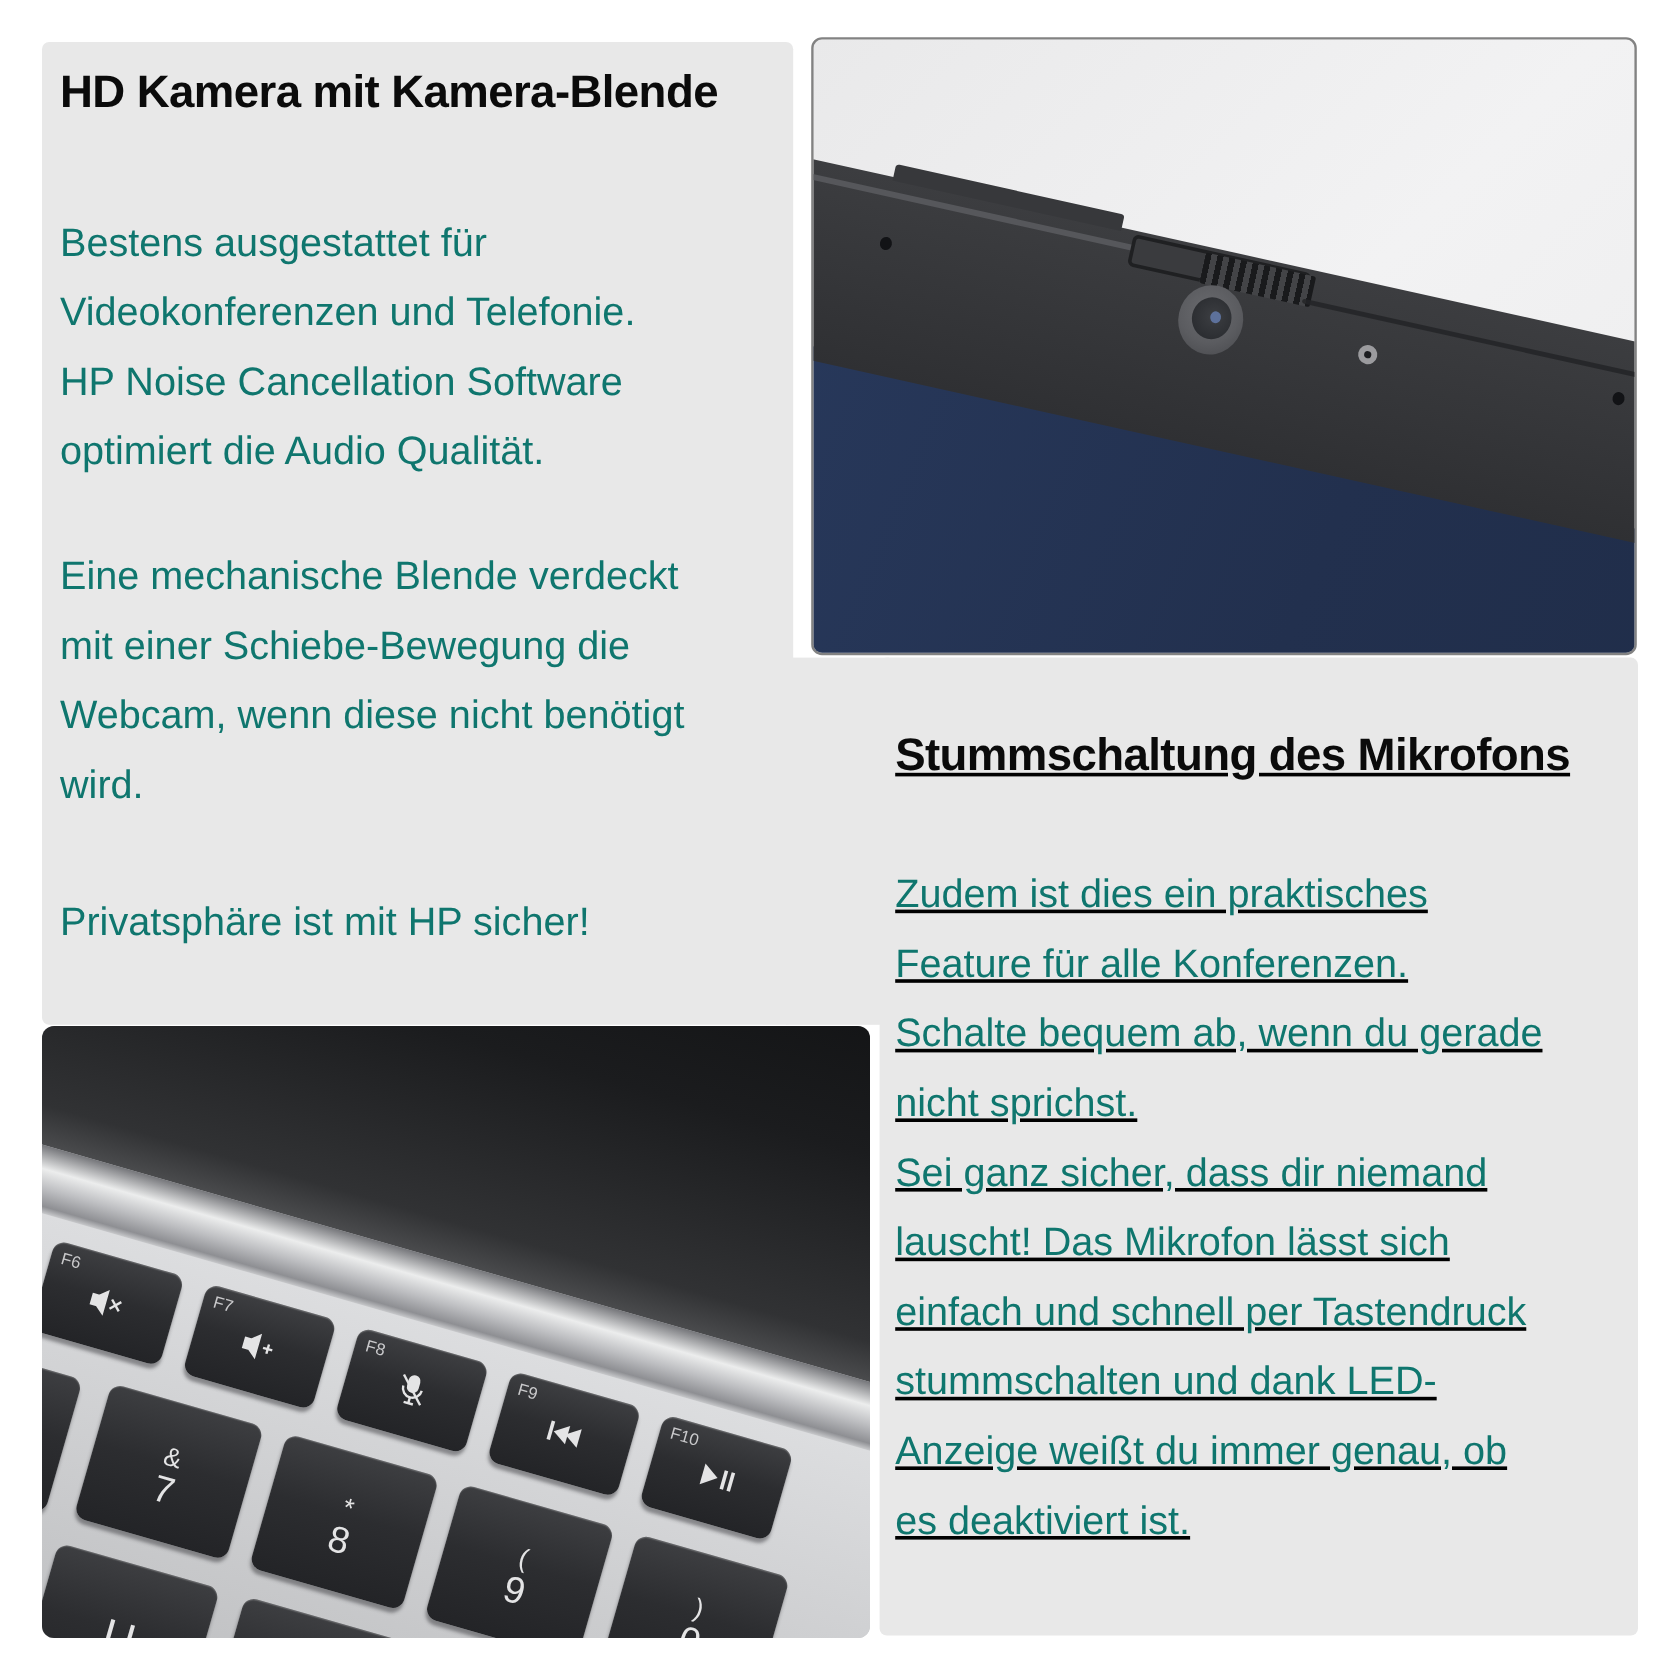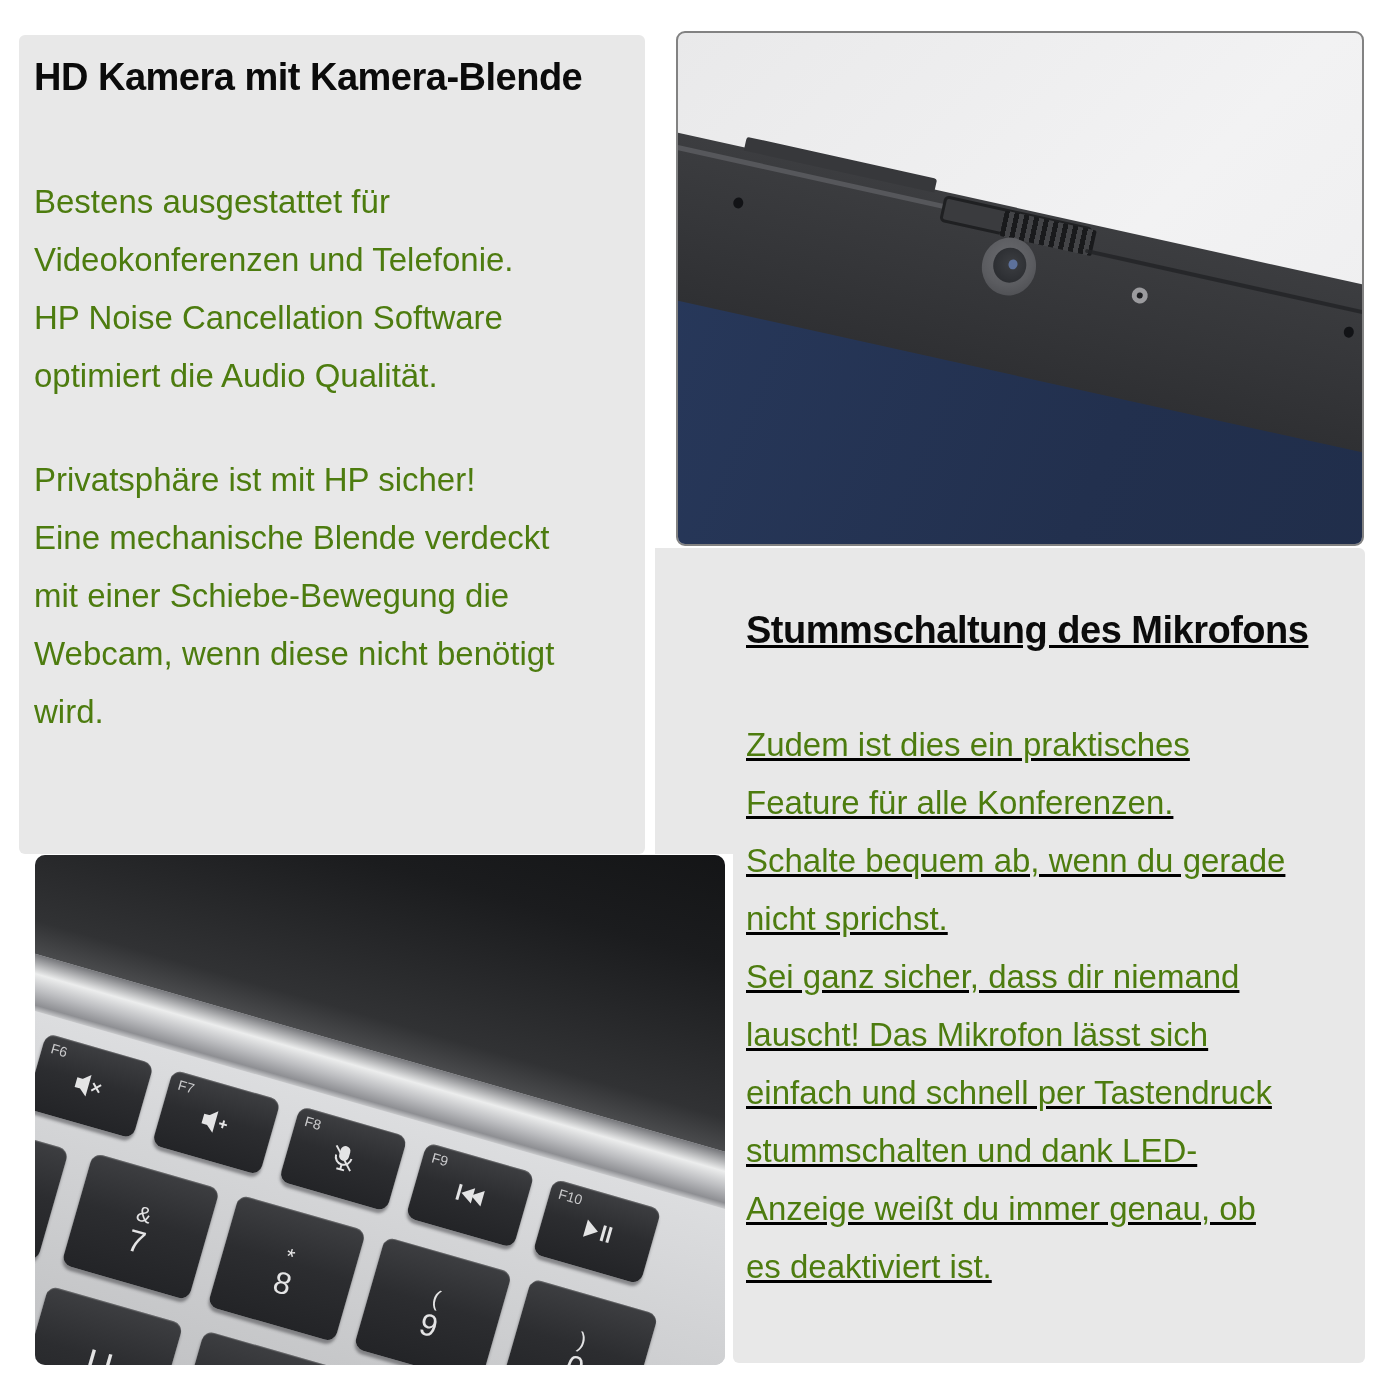"HD Kamera mit Kamera-Blende" #left-panel { left: 19px -> 35px }
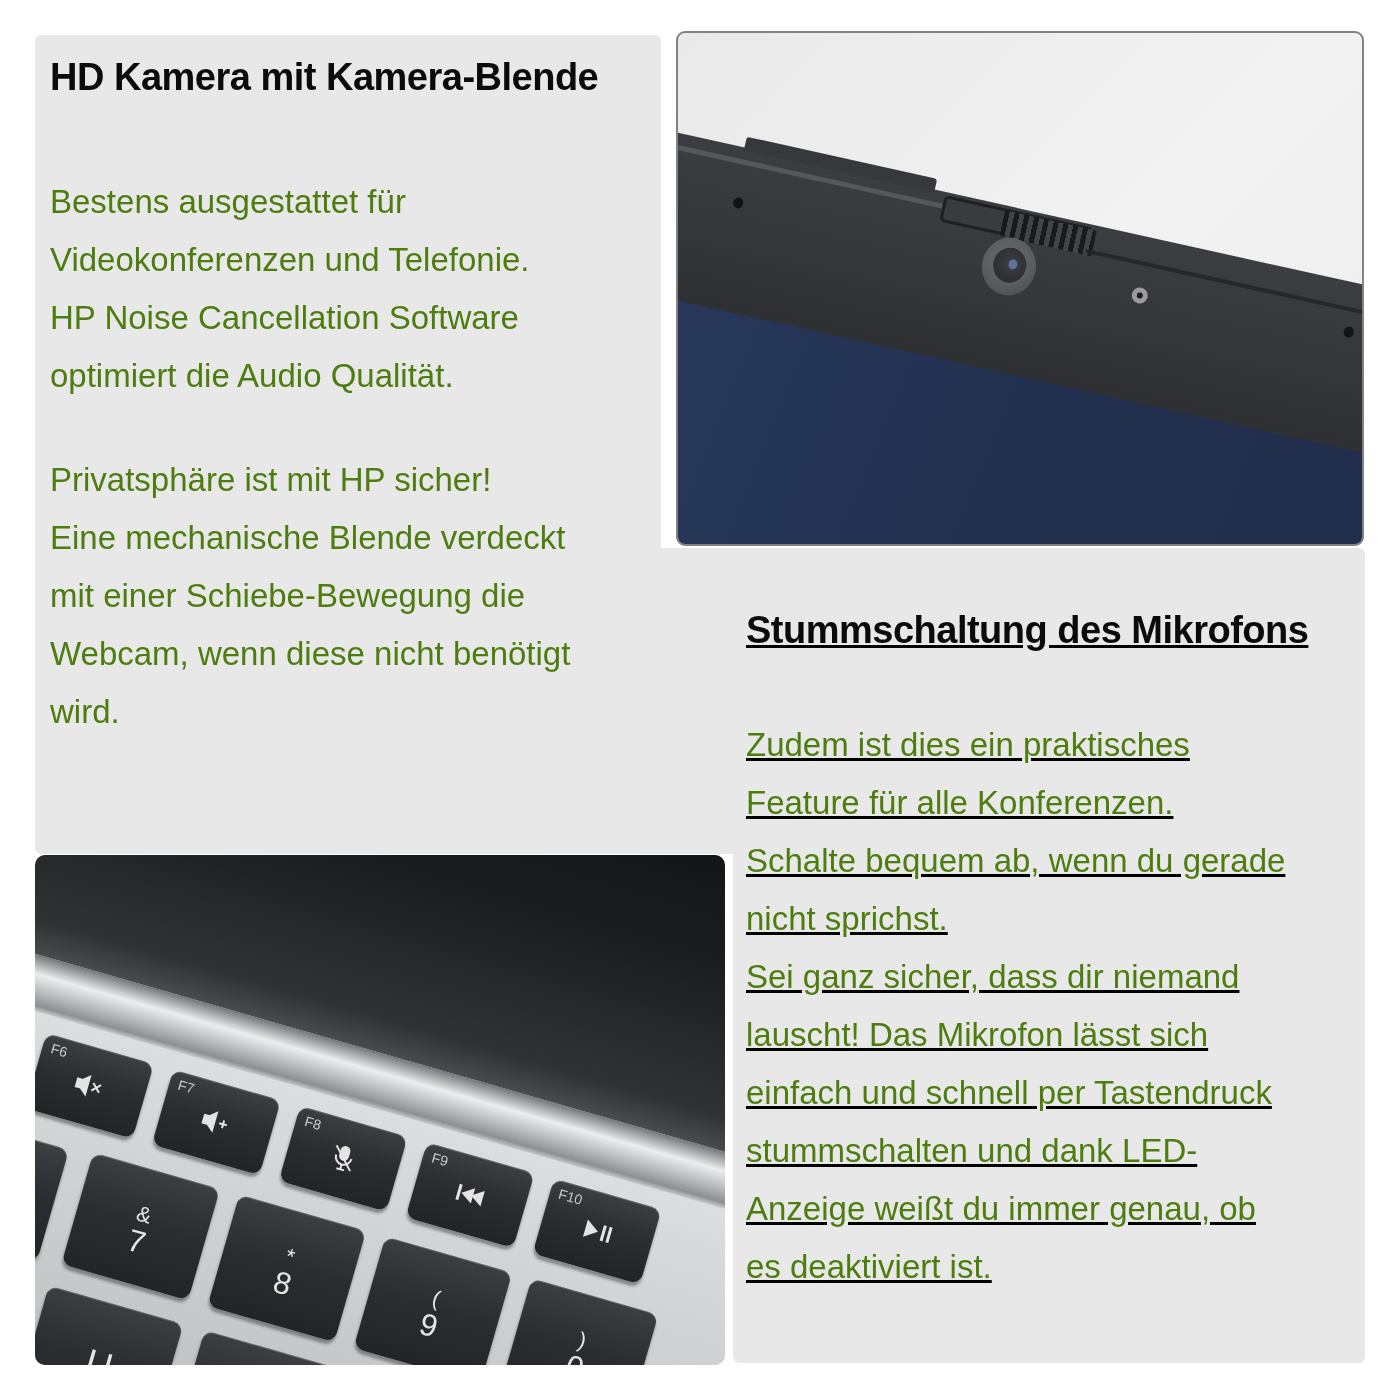"Bestens ausgestattet für" .body-text { color: #4d7c0f -> #0f766e }
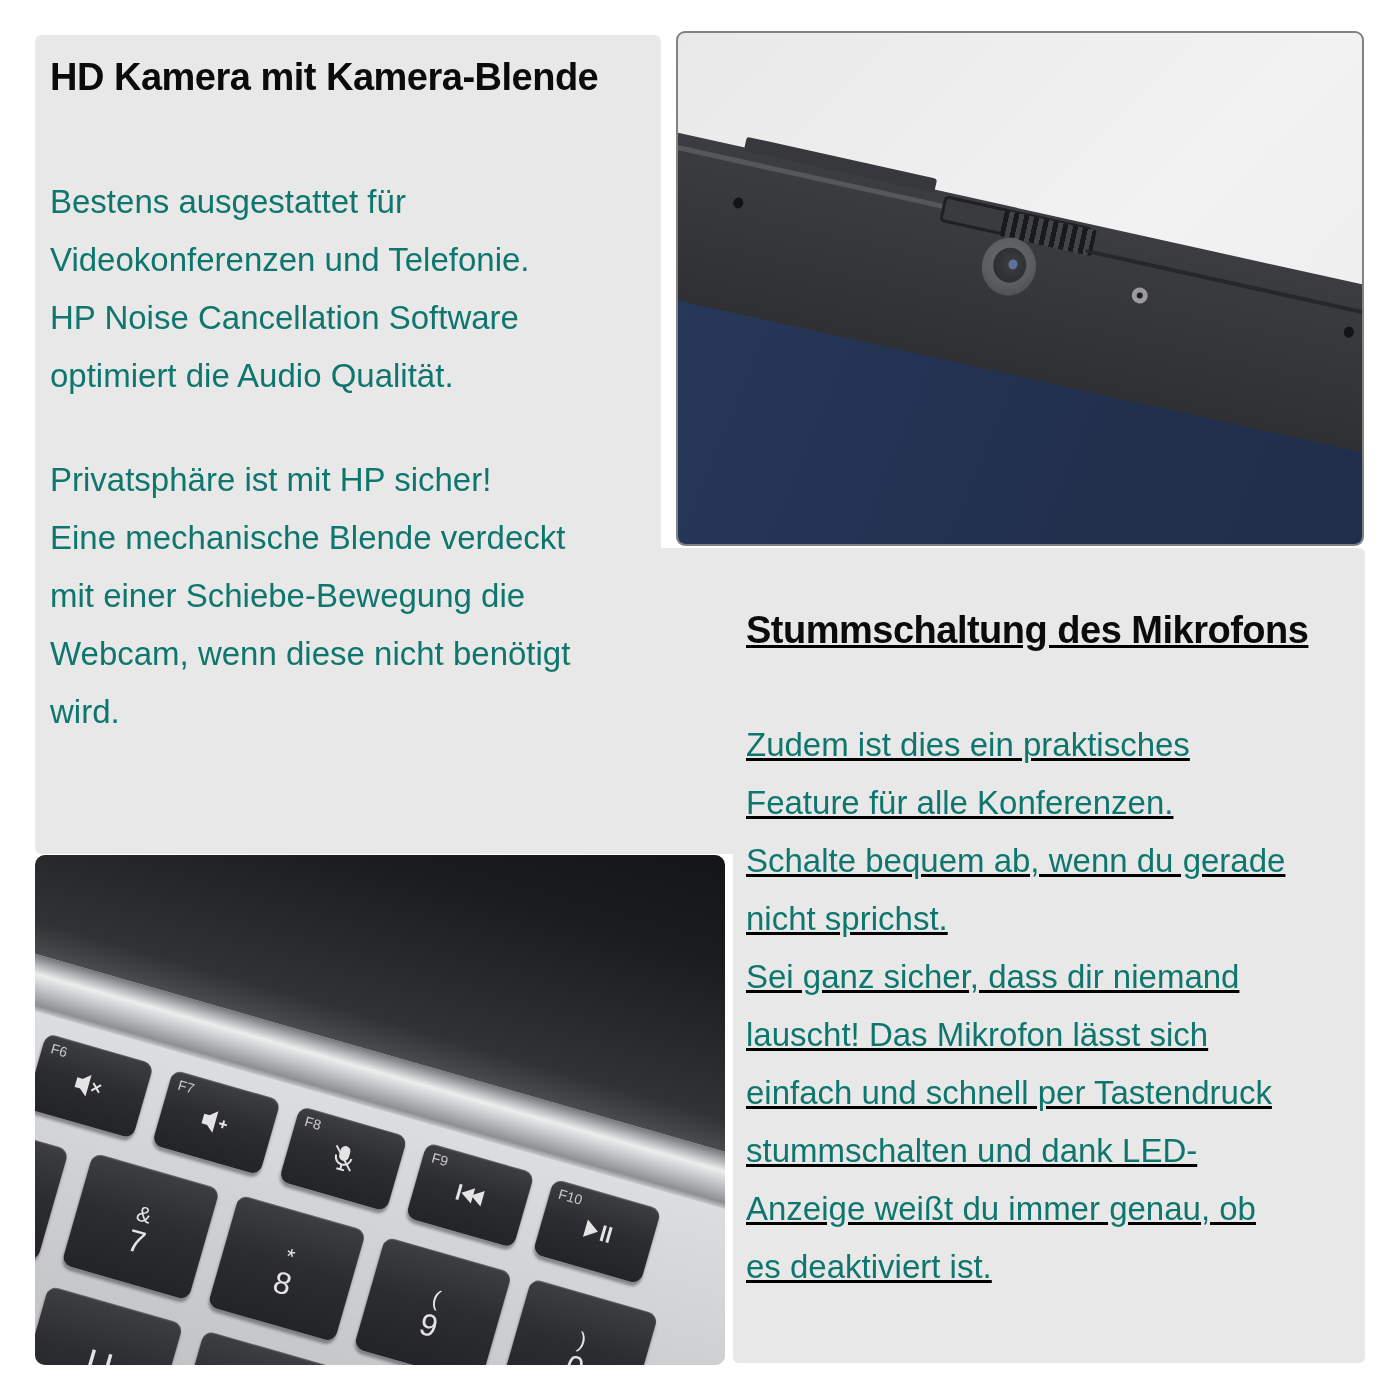"Privatsphäre ist mit HP sicher!" p.body-text { order: before "Eine mechanische Blende verdeckt" -> after "Eine mechanische Blende verdeckt" }
